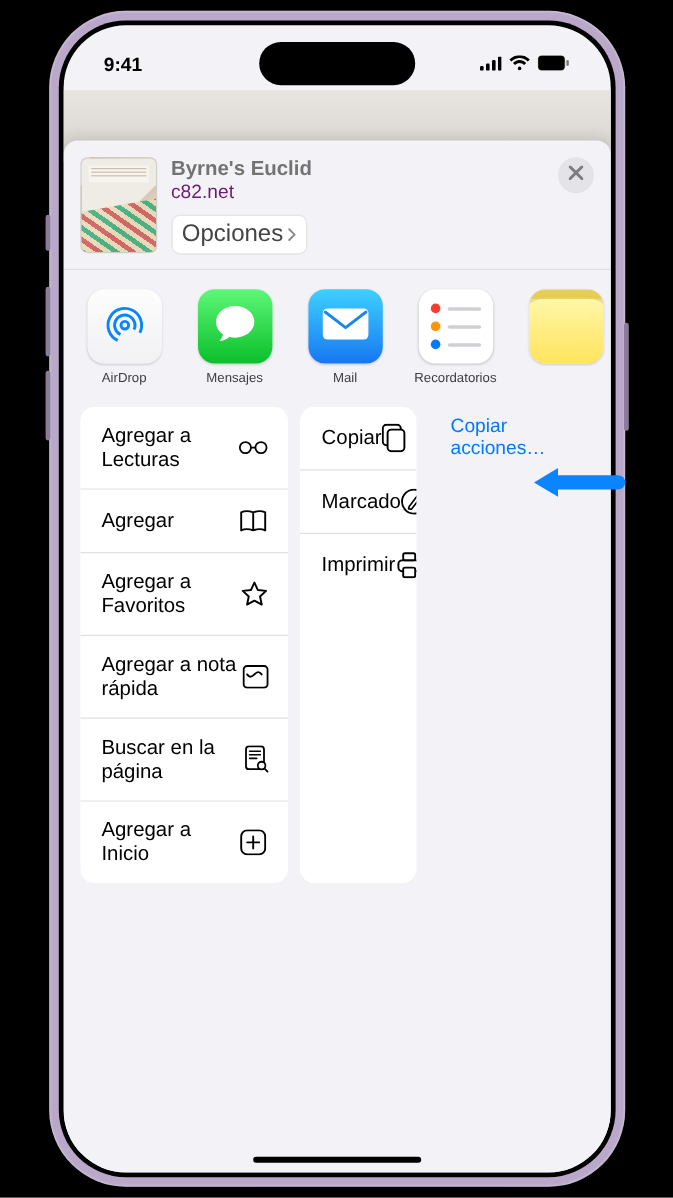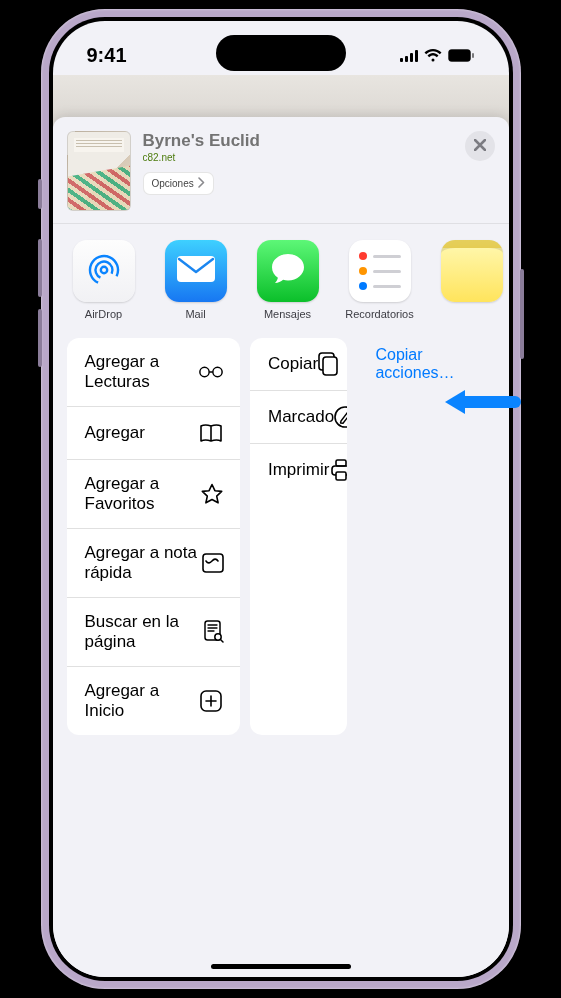"9:41" .status-bar { font-size: 20px -> 16px }
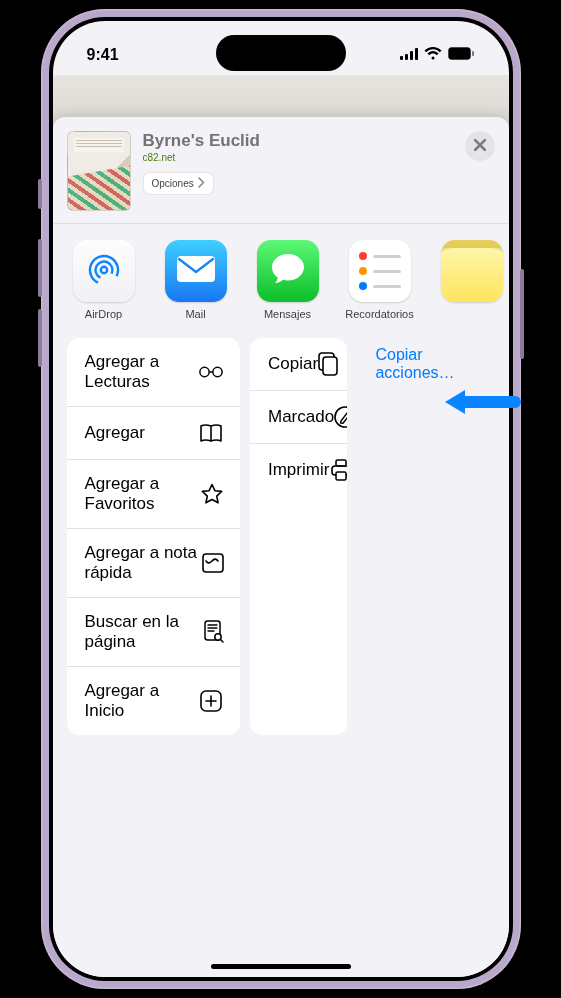"c82.net" .subtitle { color: #4d7c0f -> #701a75; font-size: 10px -> 16px }
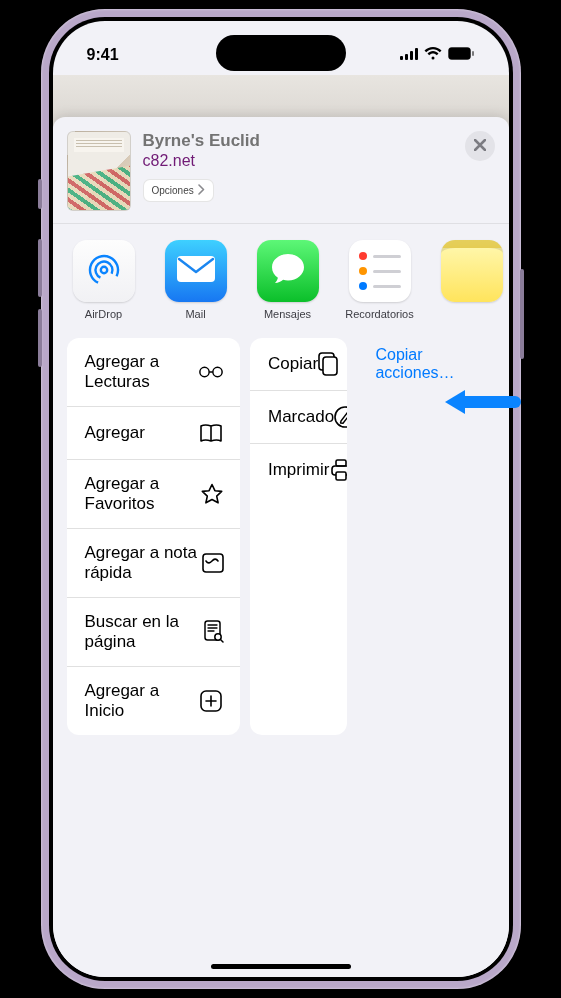"Opciones" .options-btn { font-size: 10px -> 20px }
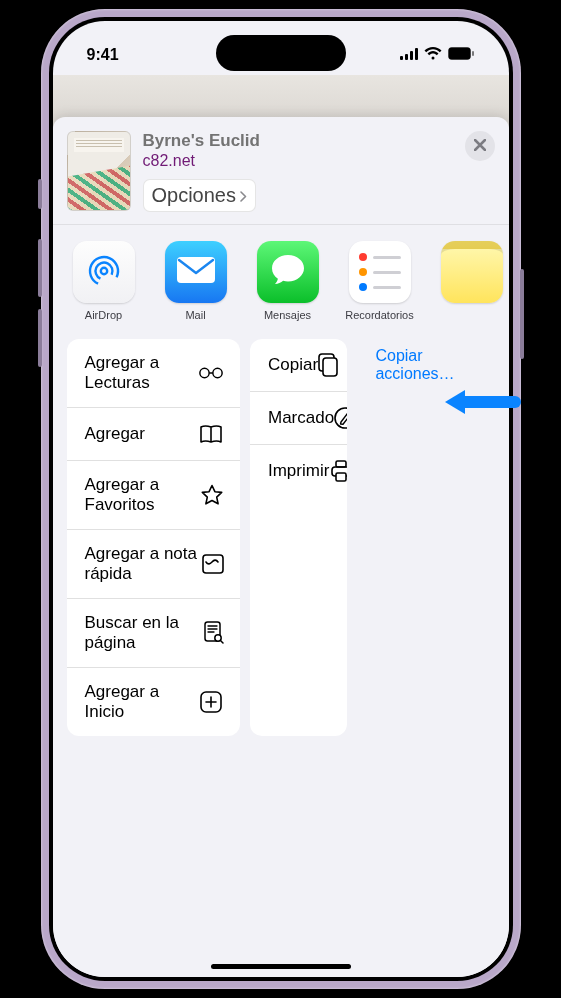"Mail" div.app-item { order: before "Mensajes" -> after "Mensajes" }
